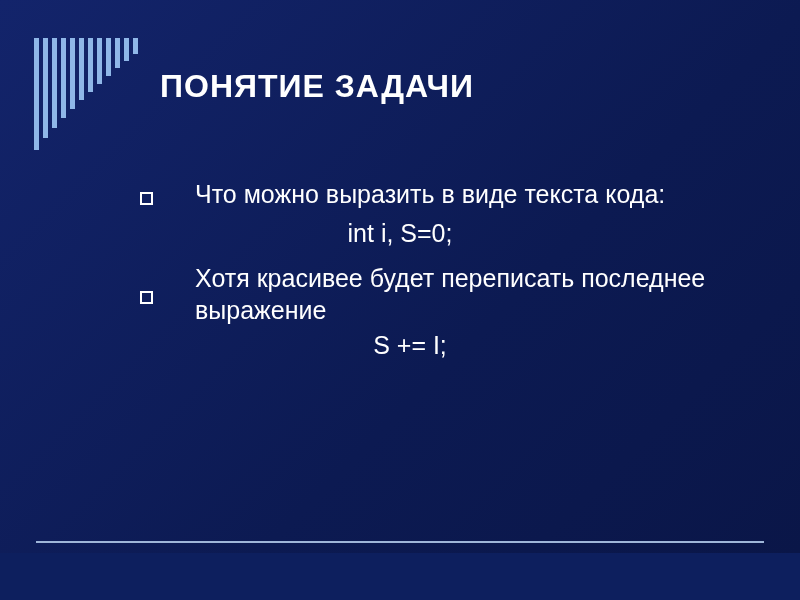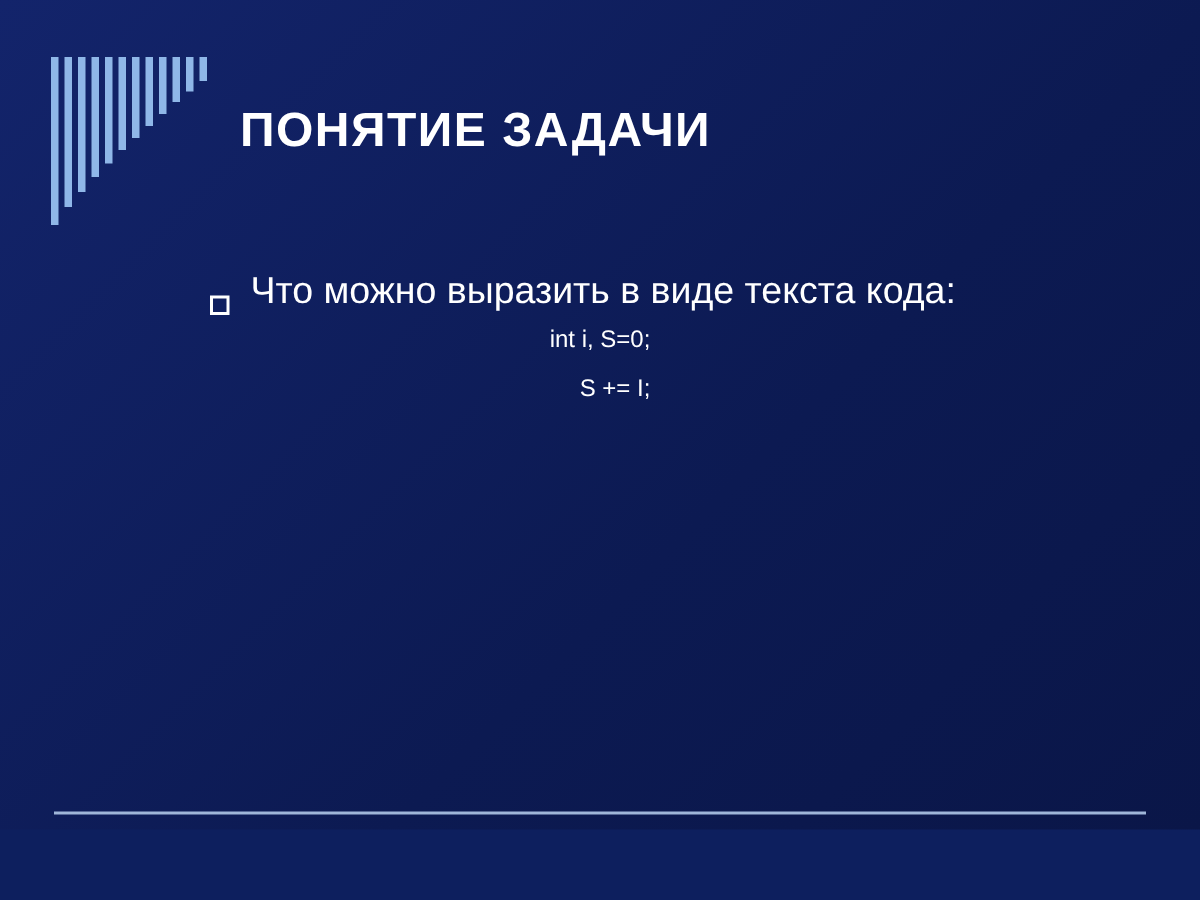"Что можно выразить в виде" .bullet-row { align-items: flex-end -> center; gap: none -> 28px }
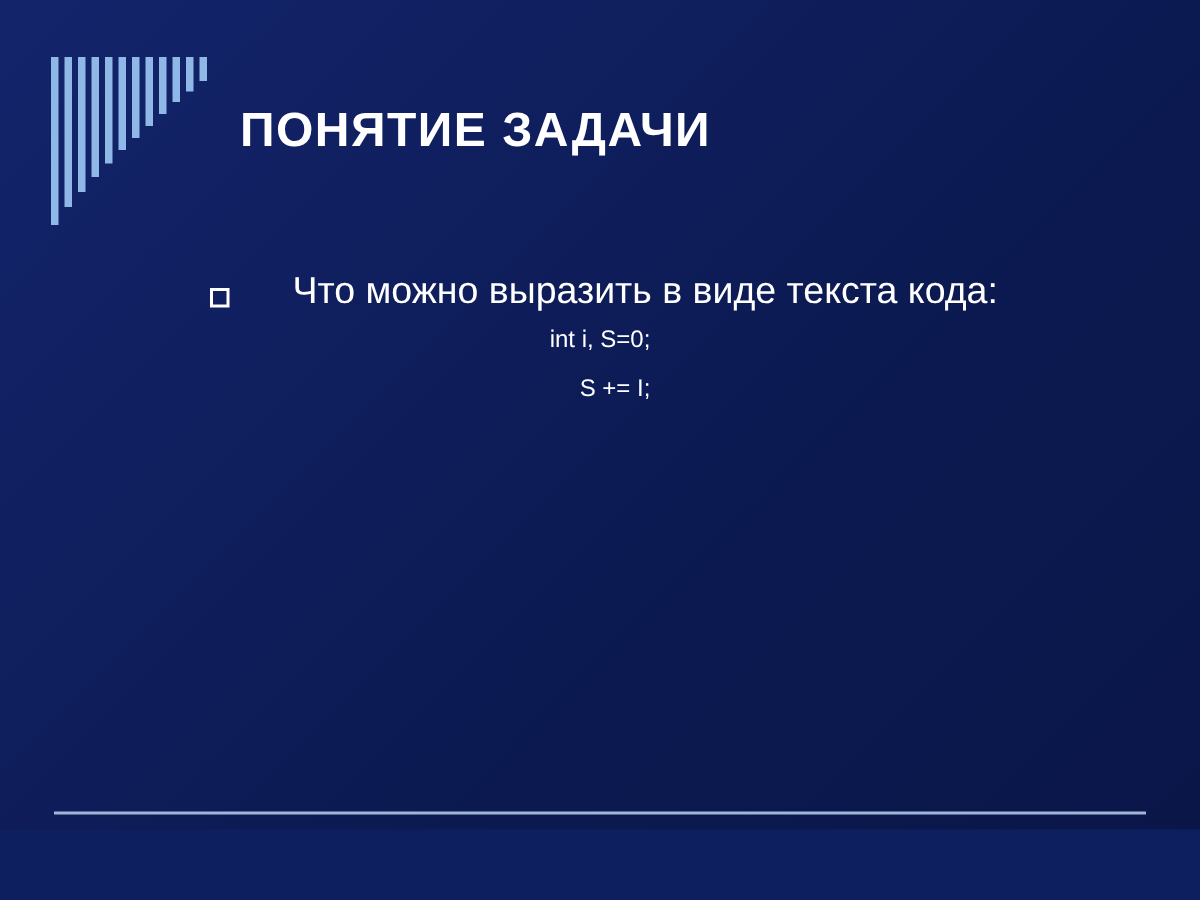"int i, S=0;" .code-line { font-size: 16px -> 25px }
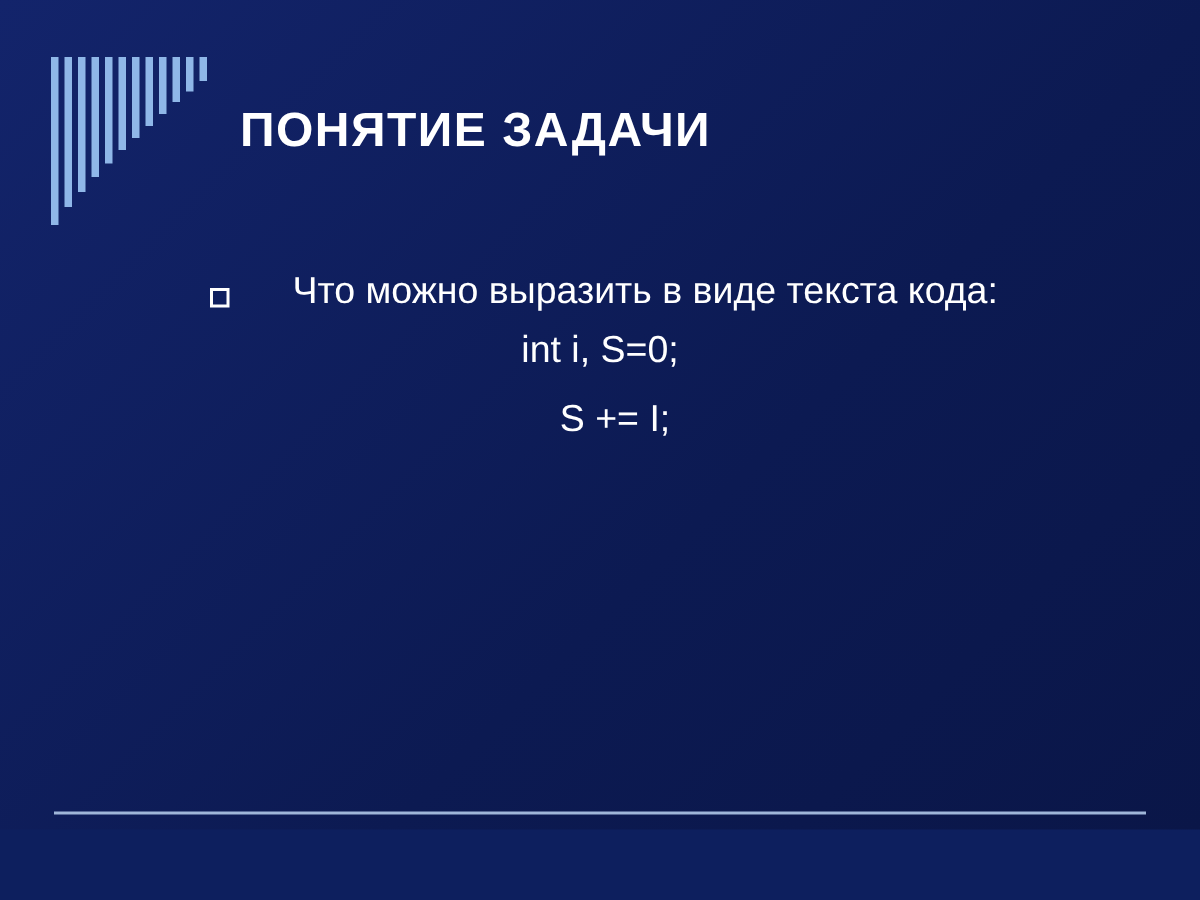"Хотя красивее будет переписать последнее" div.bullet-row { html: none -> <div> <div></div> <div>Хотя красивее будет переписать последнее выражение</div> </div> }
